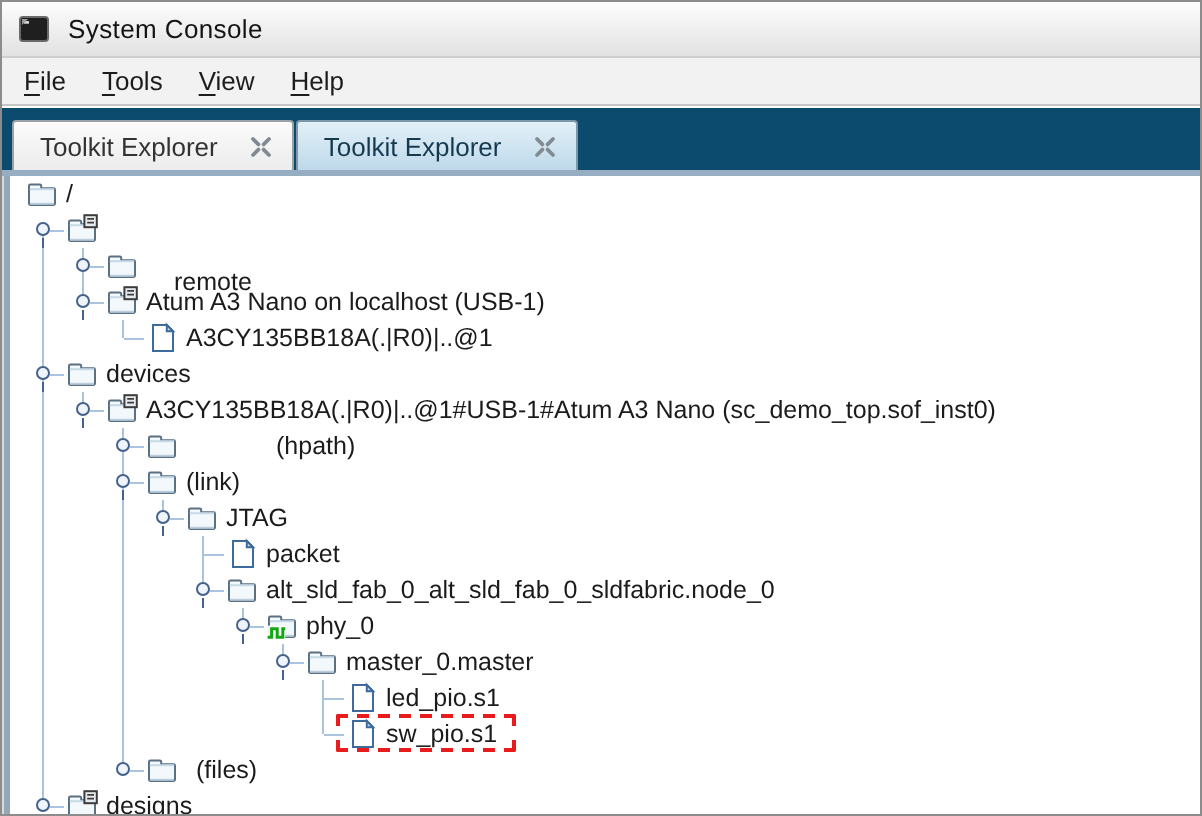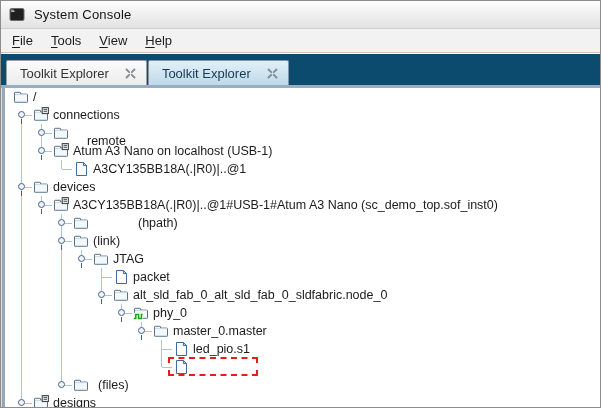"connections" div.lbl { html: <div>connections</div> -> none }
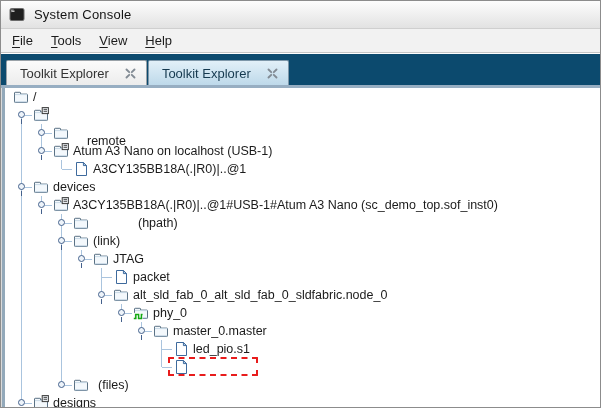"sw_pio.s1" div.lbl { html: none -> <div>sw_pio.s1</div> }
